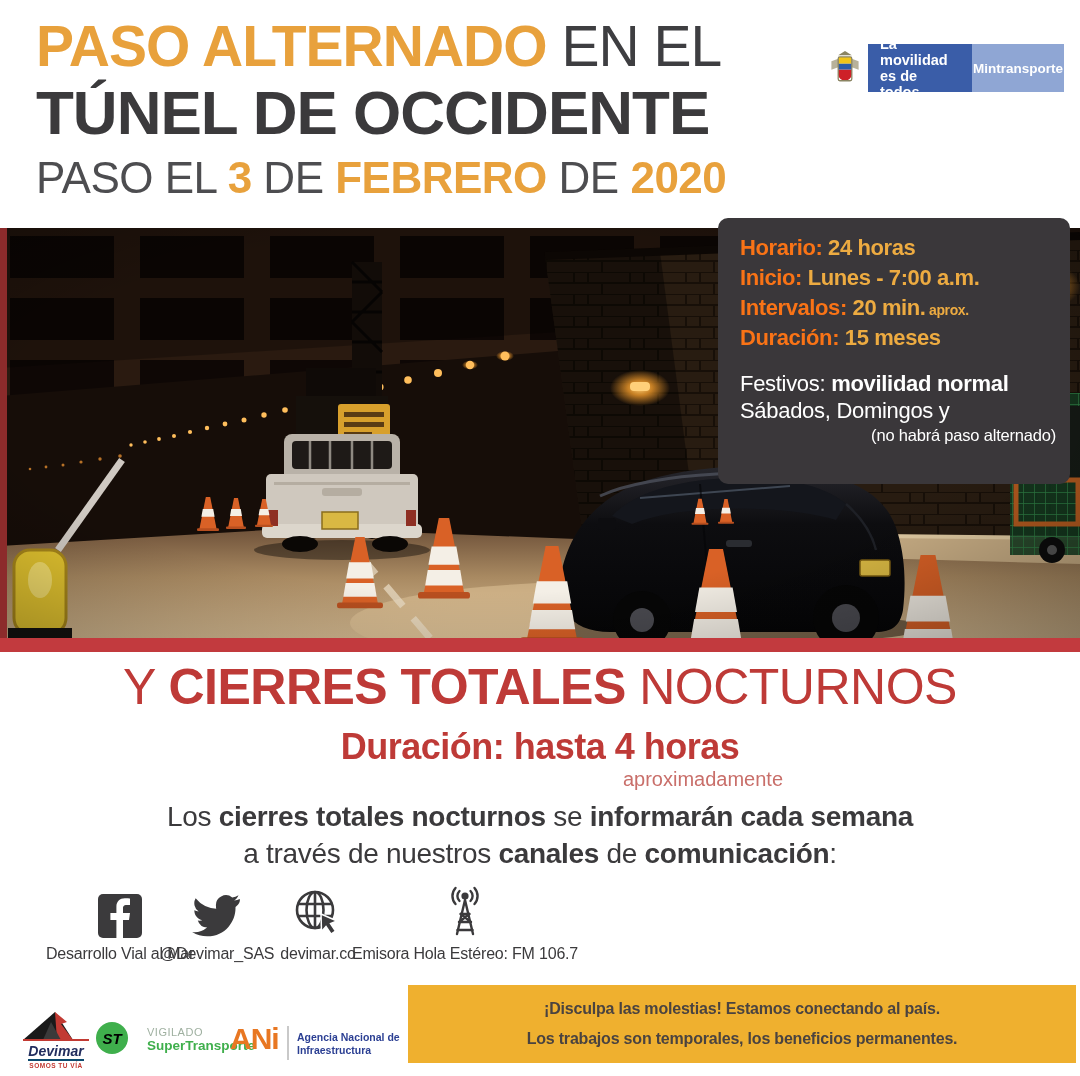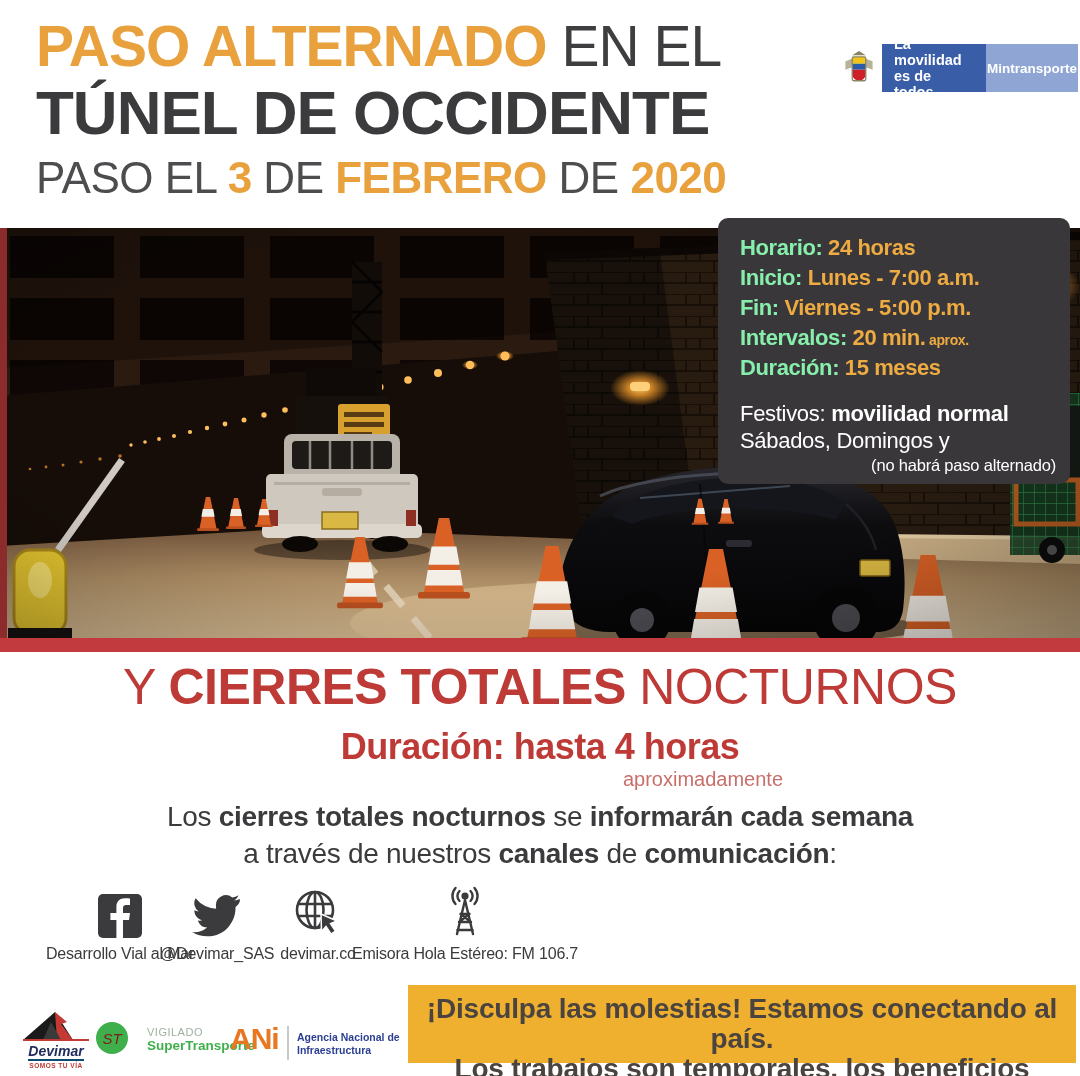"La movilidad" .gov-badge { right: 2px -> 16px }
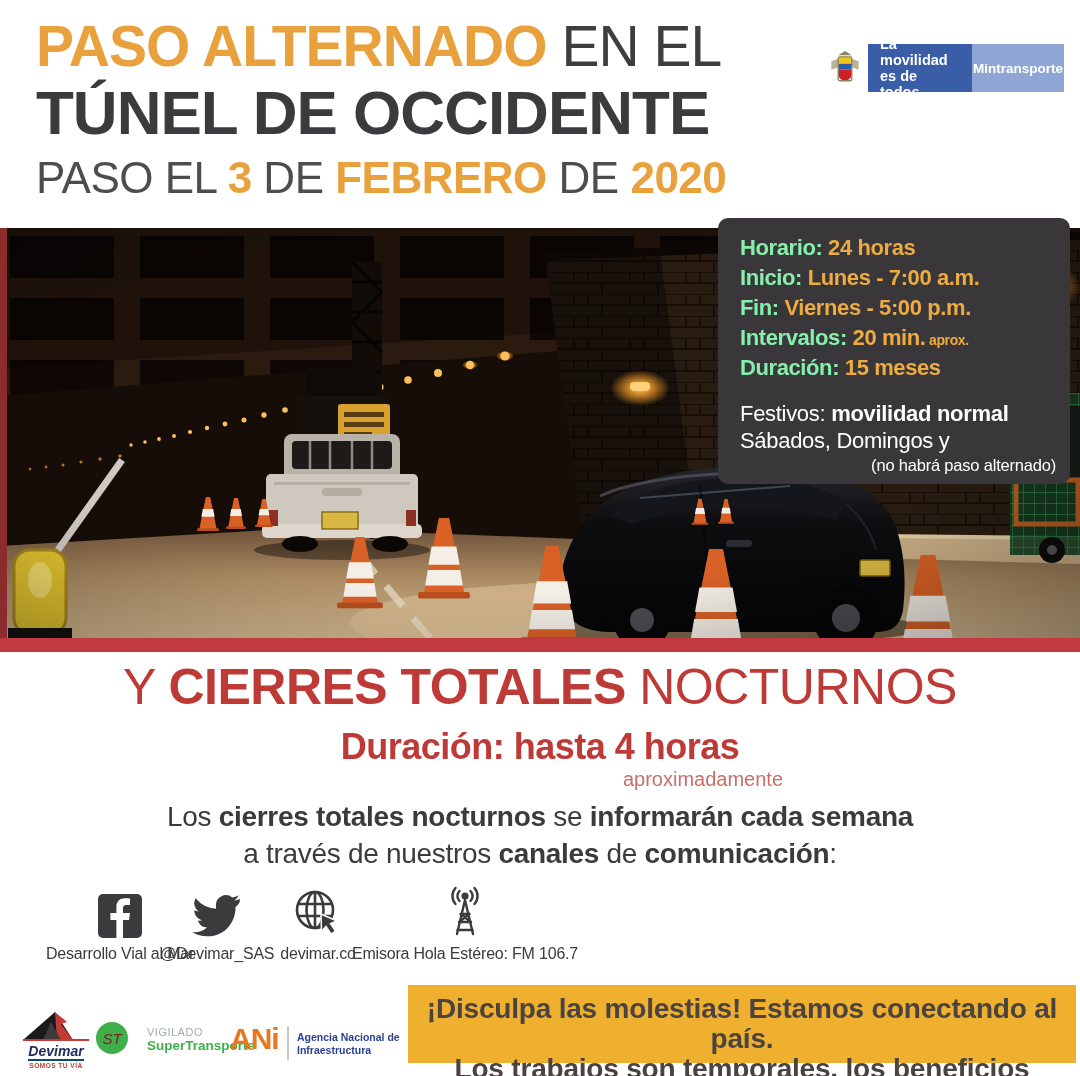"Horario:" .s-row .lab { color: #86efac -> #f97316 }
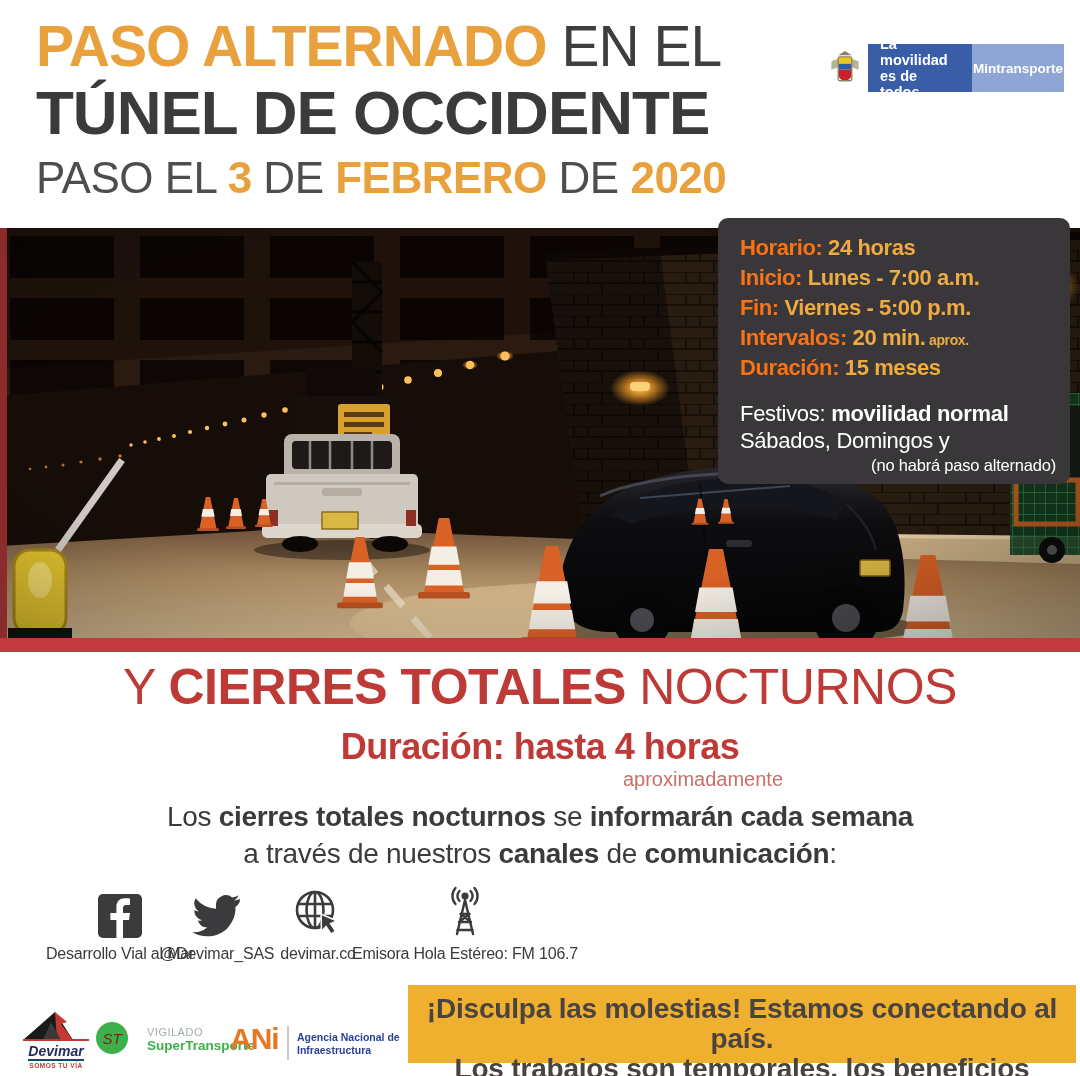"Fin: Viernes - 5:00 p.m." div.s-row { html: <div><span>Fin: </span><span>Viernes - 5:00 p.m.</span><span></span></div> -> none }
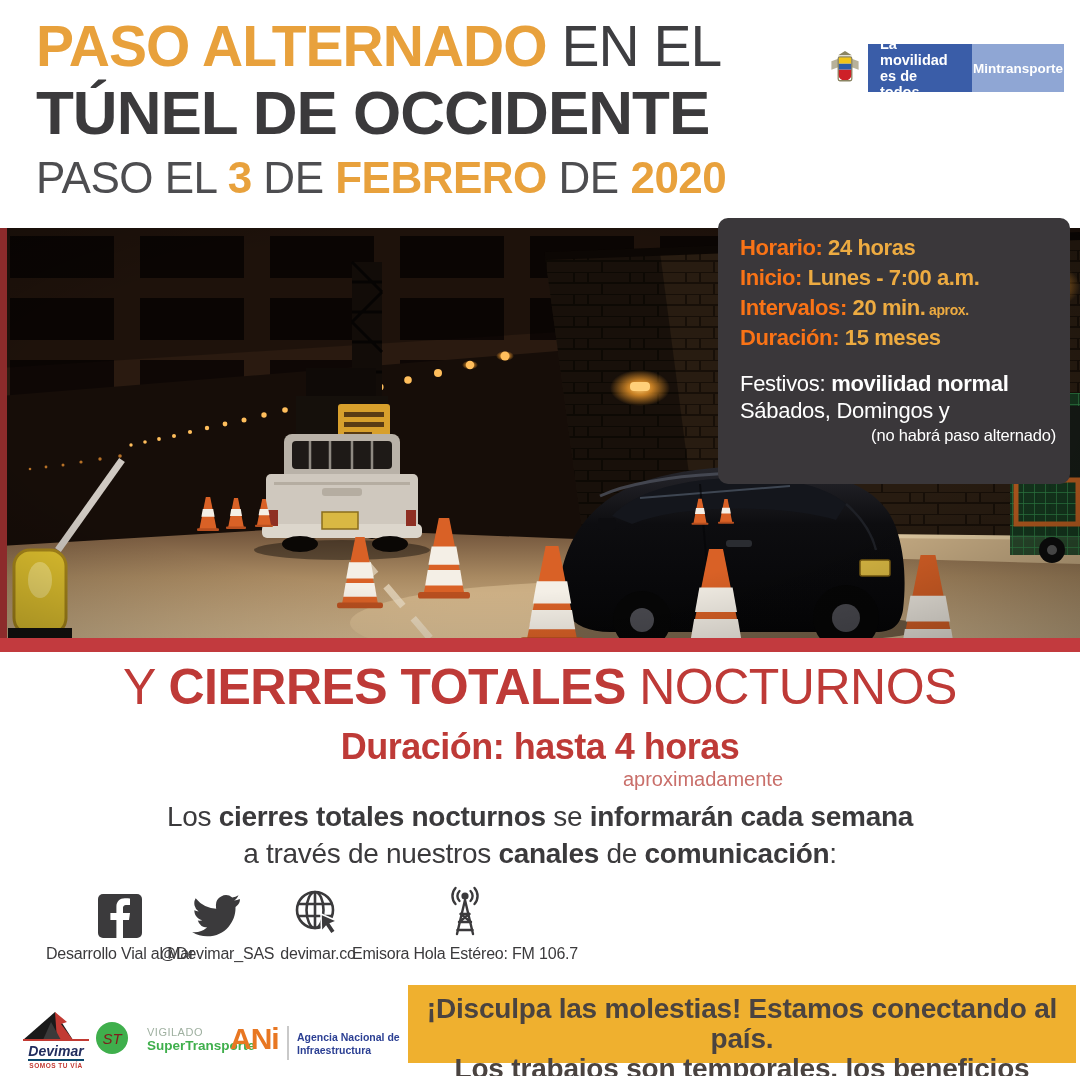"¡Disculpa las molestias! Estamos" .notice { font-size: 28px -> 16px }
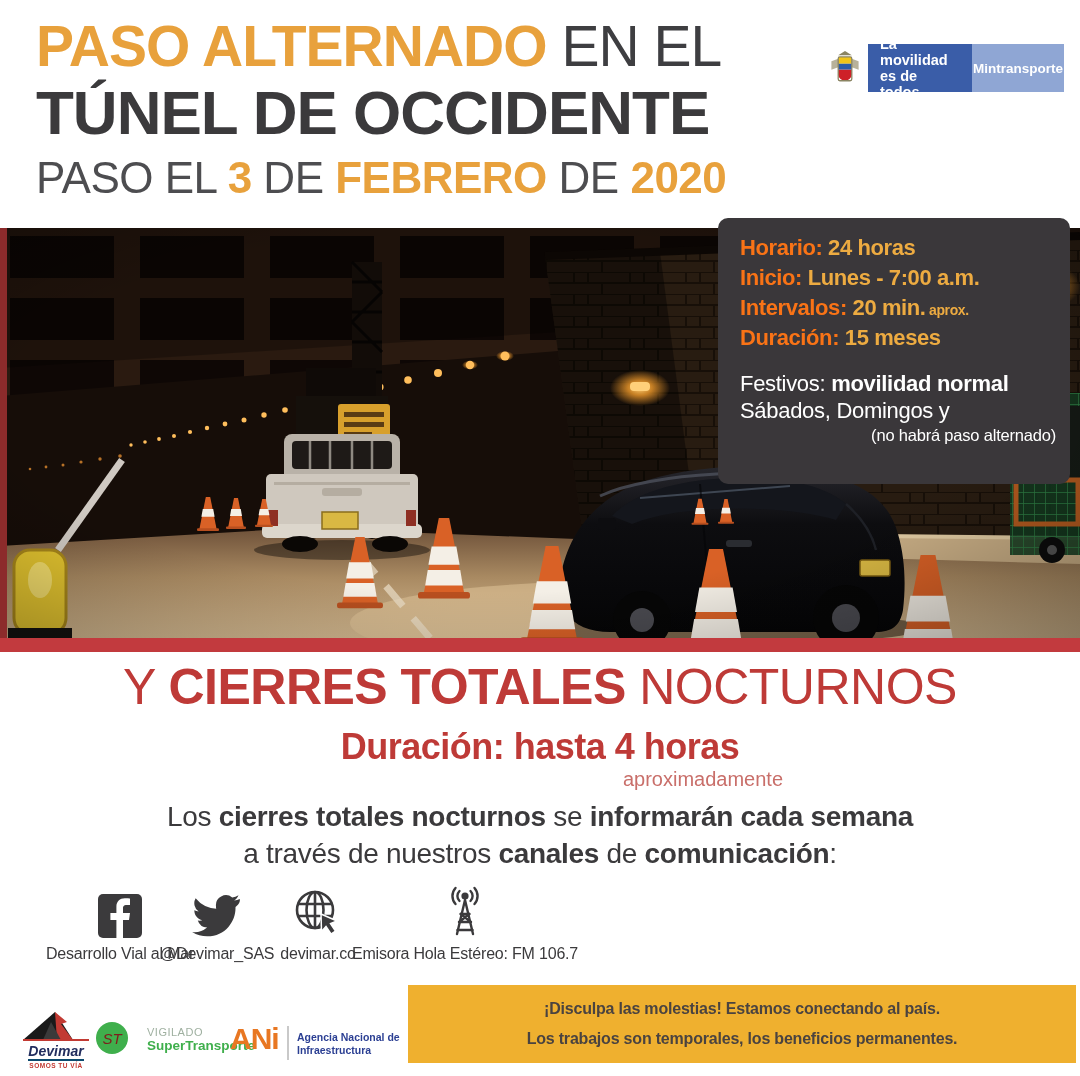"ST" .lg-st-circle { color: #7f1d1d -> #000000; font-weight: 400 -> 700 }
